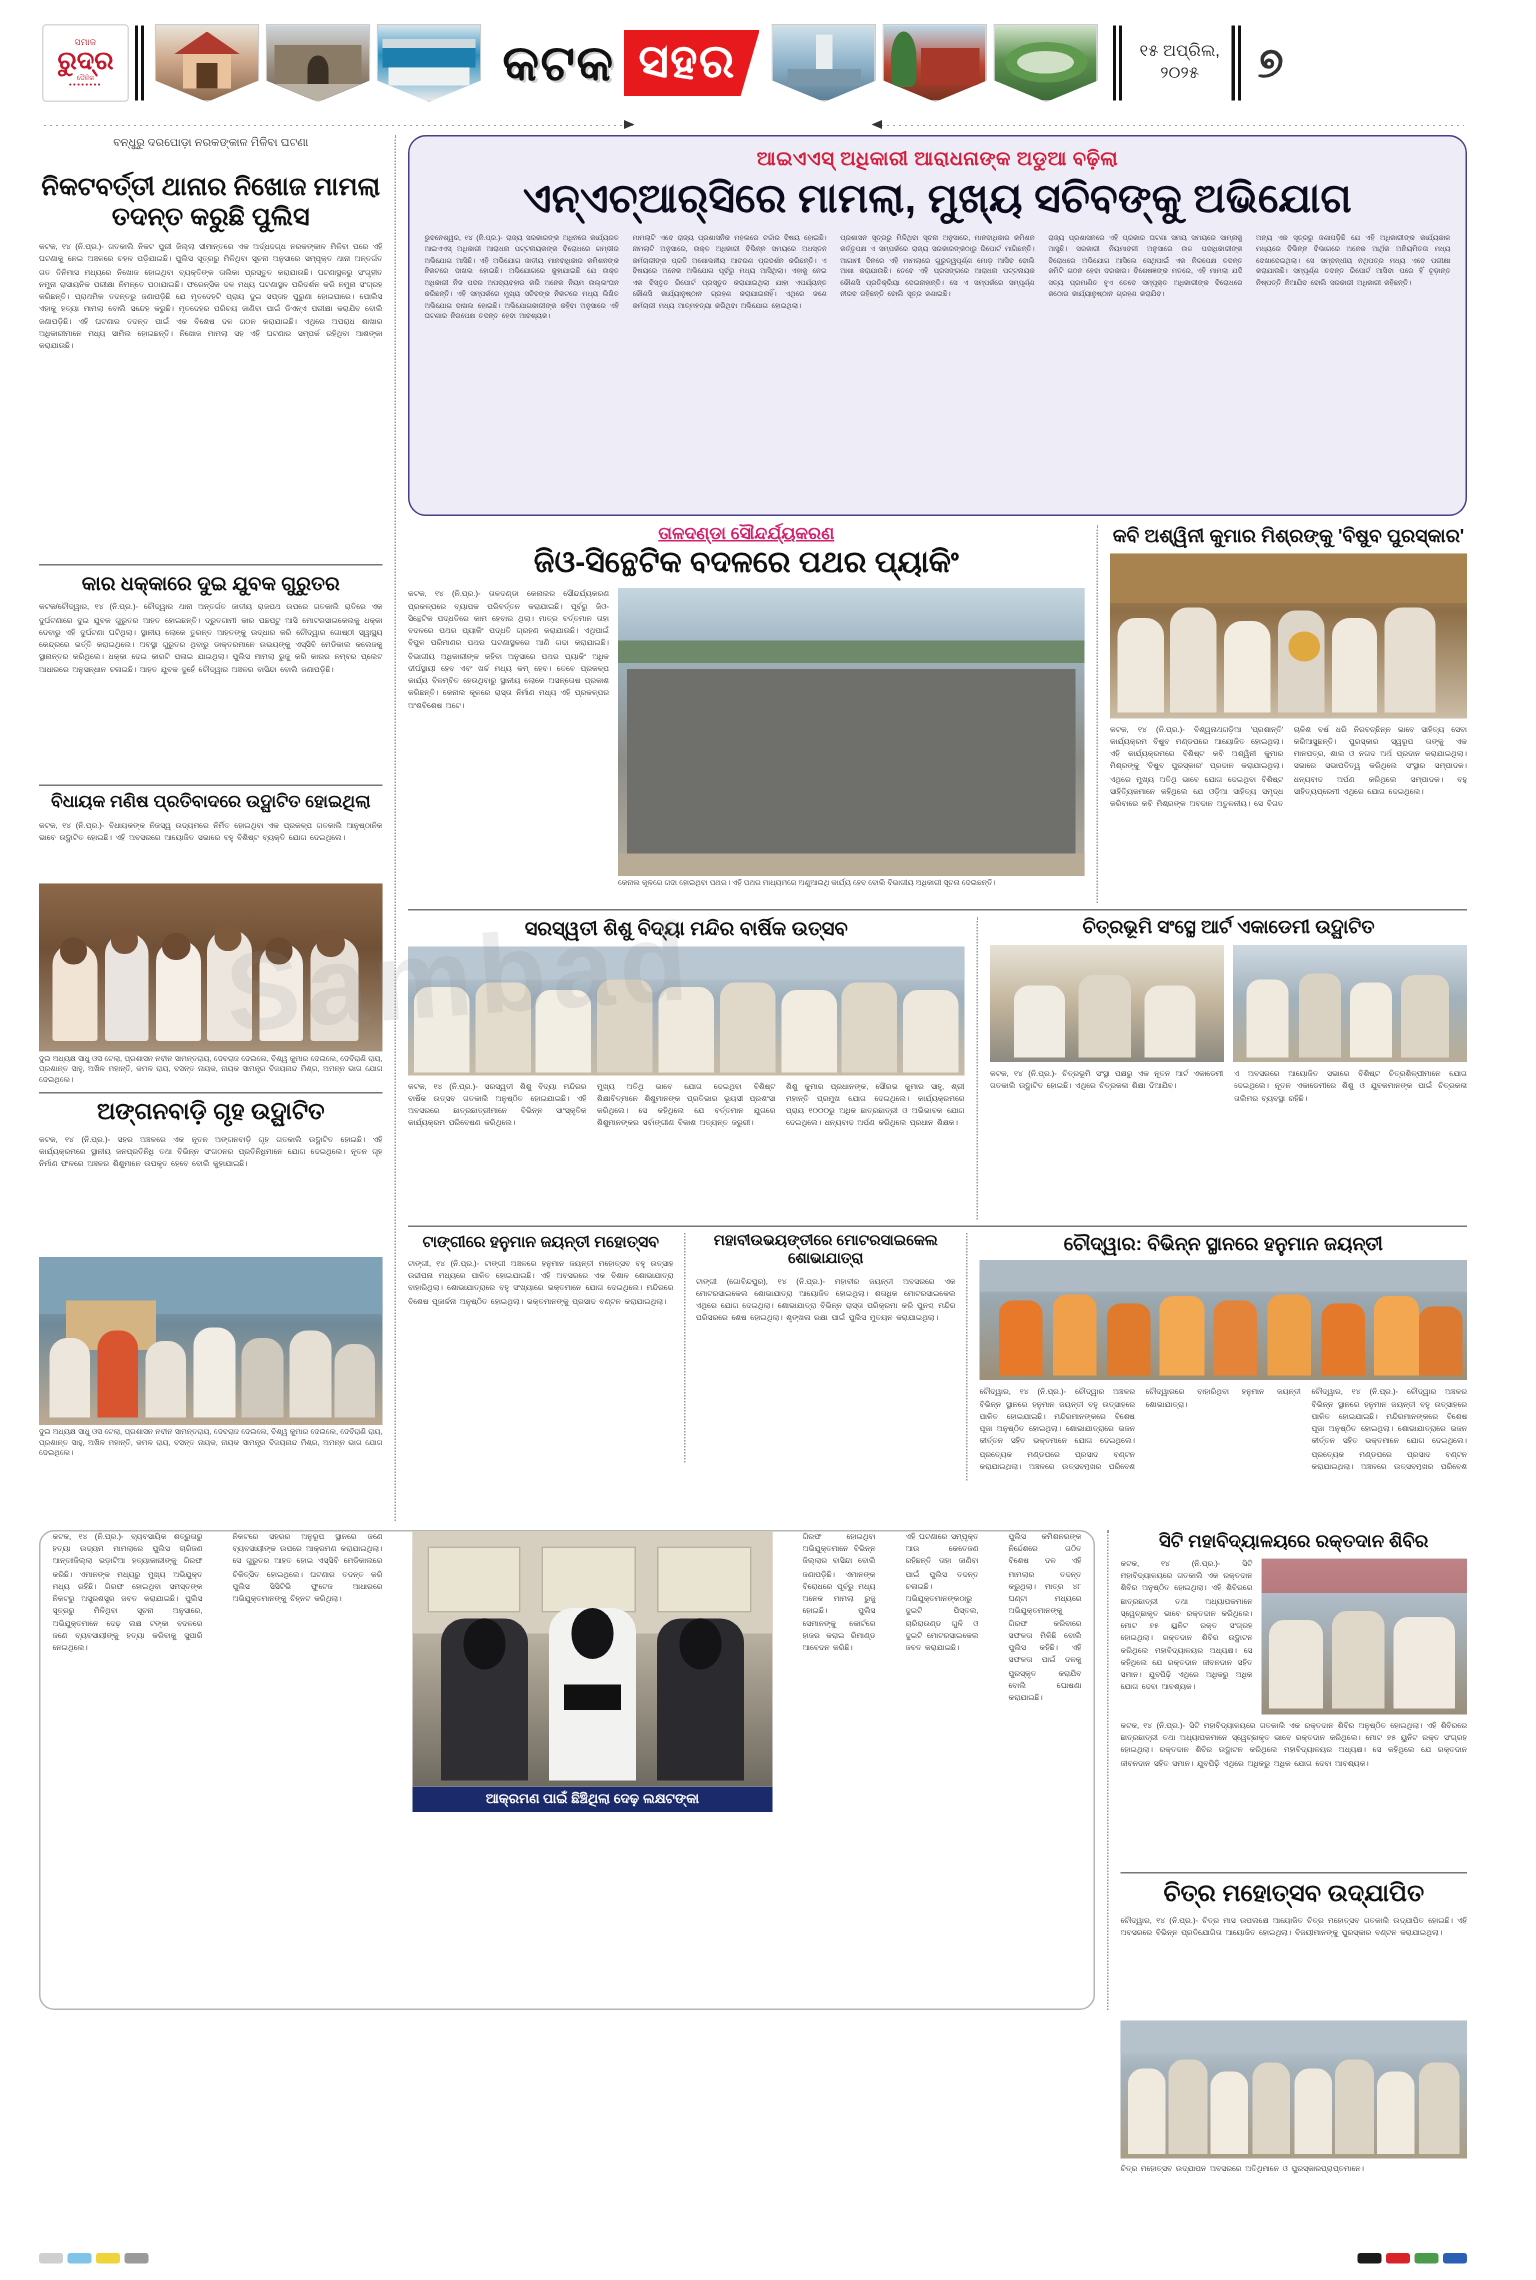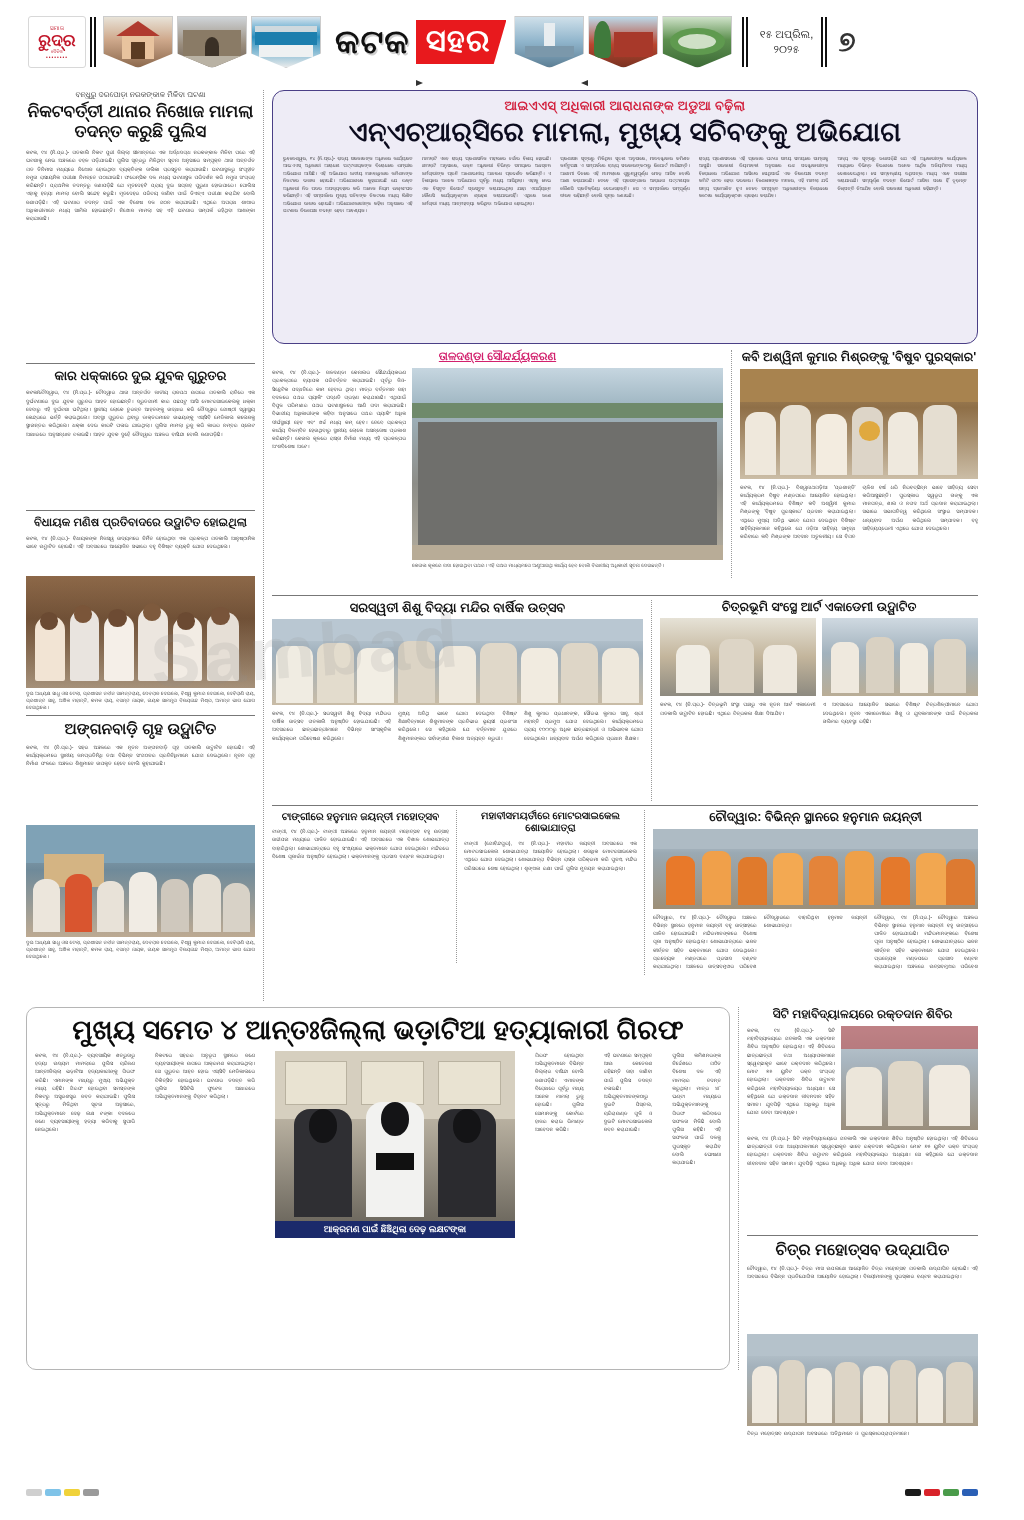"ନିକଟବର୍ତ୍ତୀ ଥାନାର ନିଖୋଜ ମାମଲା ତଦନ୍ତ" h2.hl { margin-top: 2px -> 15px }
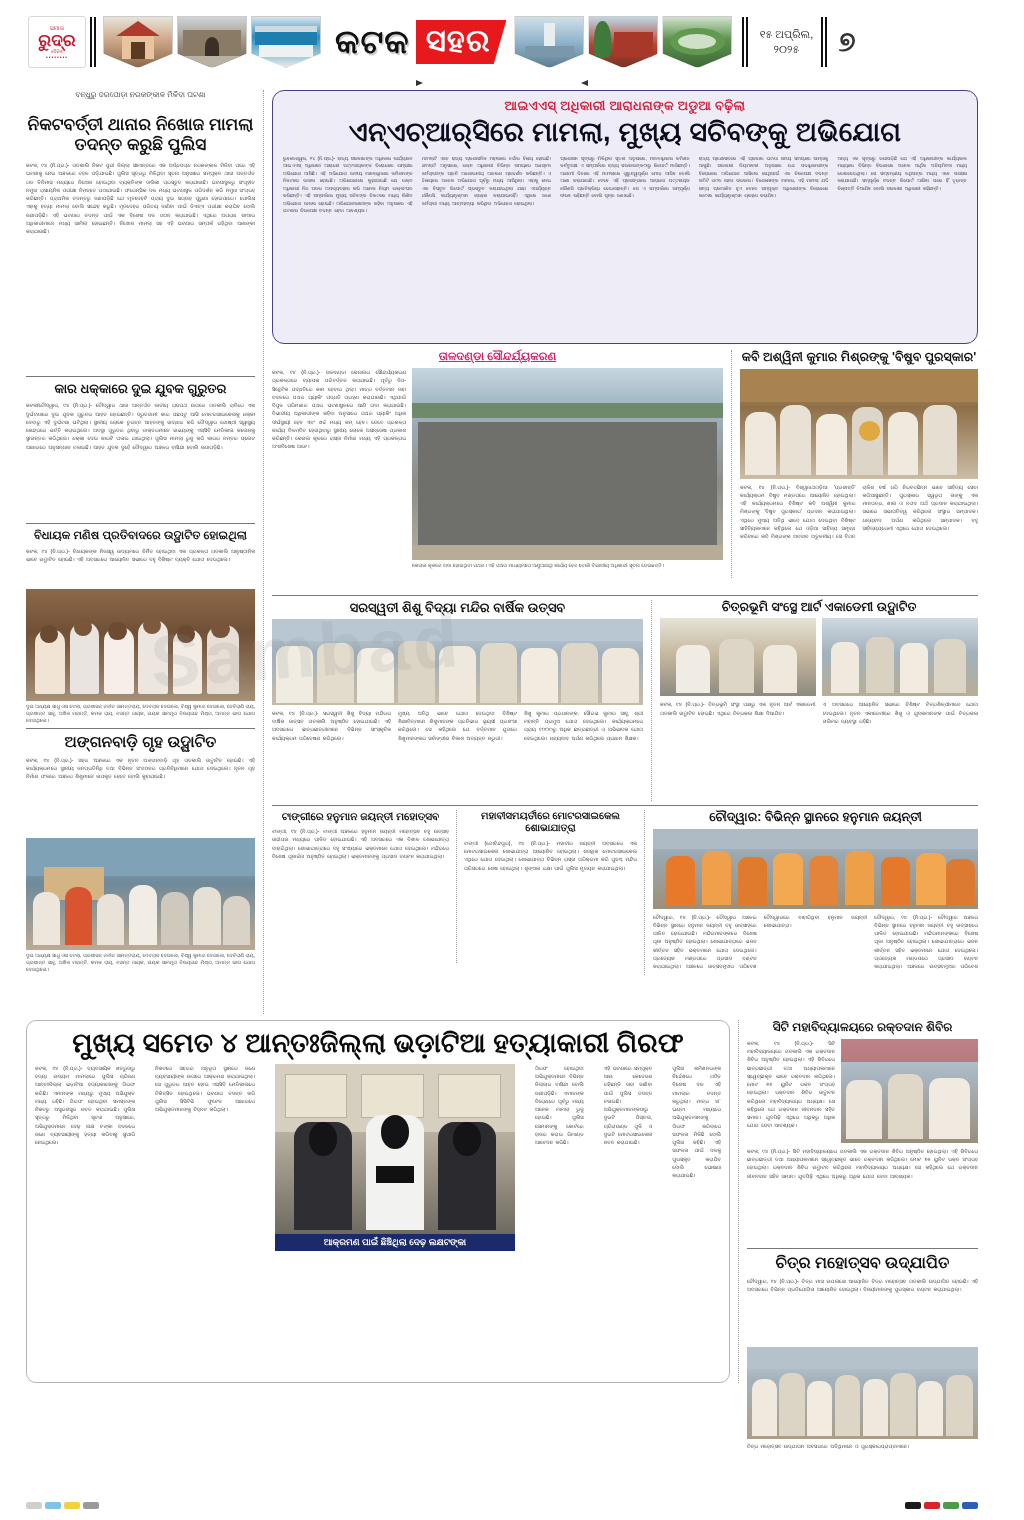"ଜିଓ-ସିନ୍ଥେଟିକ ବଦଳରେ ପଥର ପ୍ୟାକିଂ" h2.hl { html: none -> <h2>ଜିଓ-ସିନ୍ଥେଟିକ ବଦଳରେ ପଥର ପ୍ୟାକିଂ</h2> }
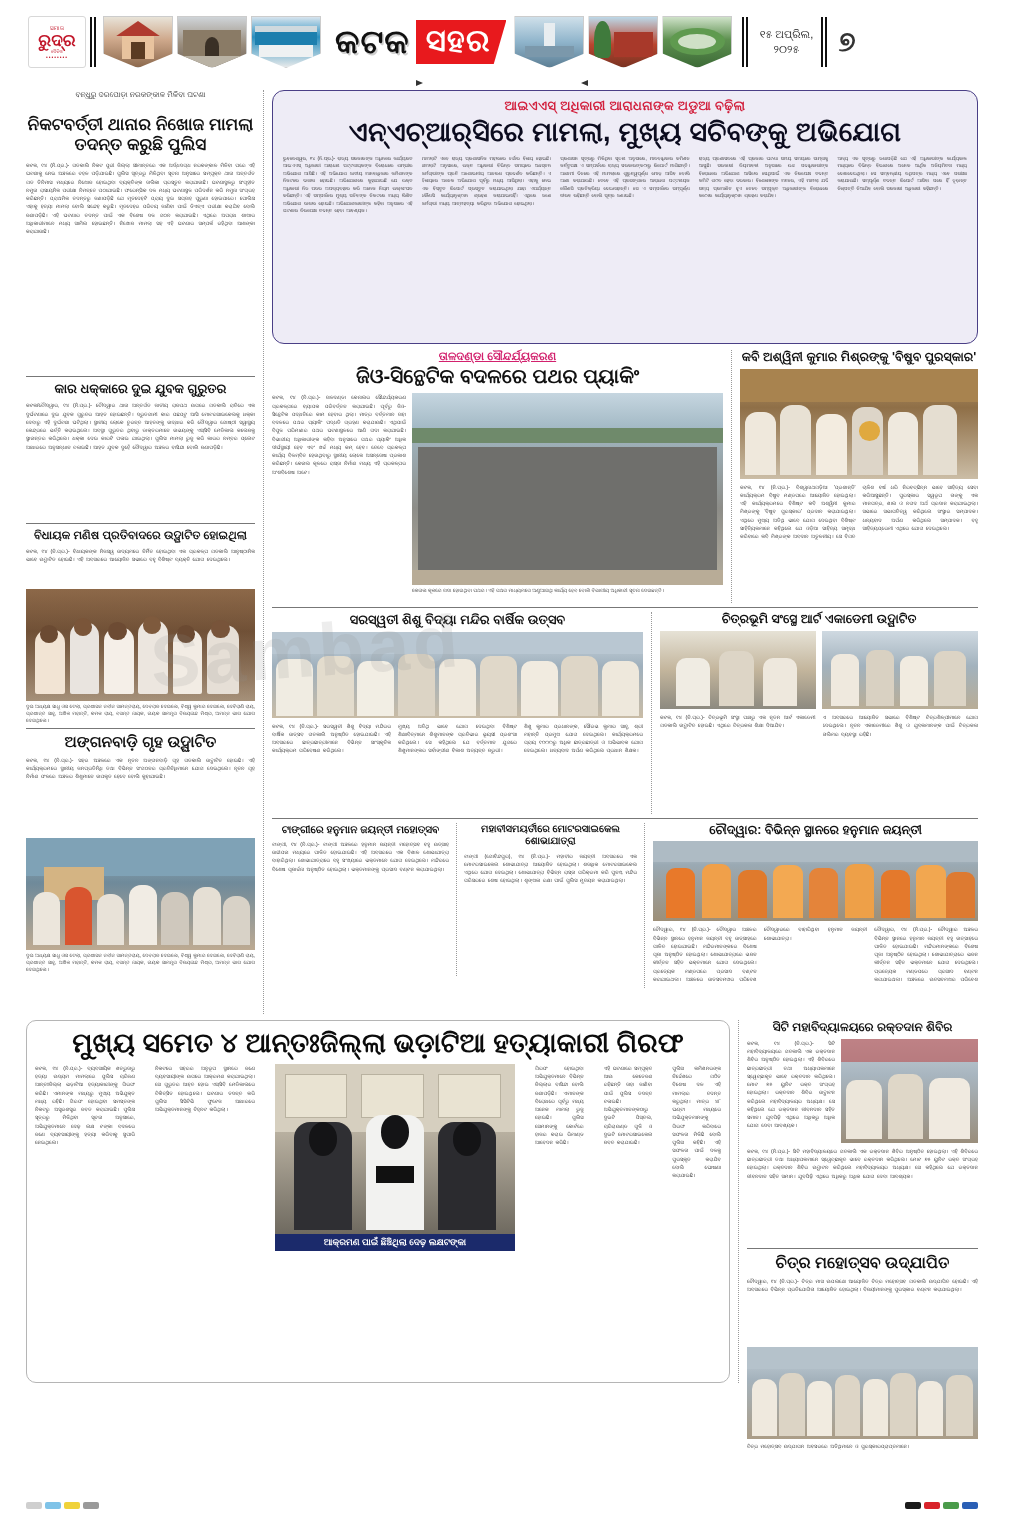"ମହାବୀସମୟର୍ତୀରେ ମୋଟରସାଇକେଲ ଶୋଭାଯାତ୍ରା" h3.hl-sm { text: ମହାବୀସମୟର୍ତୀରେ -> ମହାବୀଉଭୟଙ୍ତୀରେ }
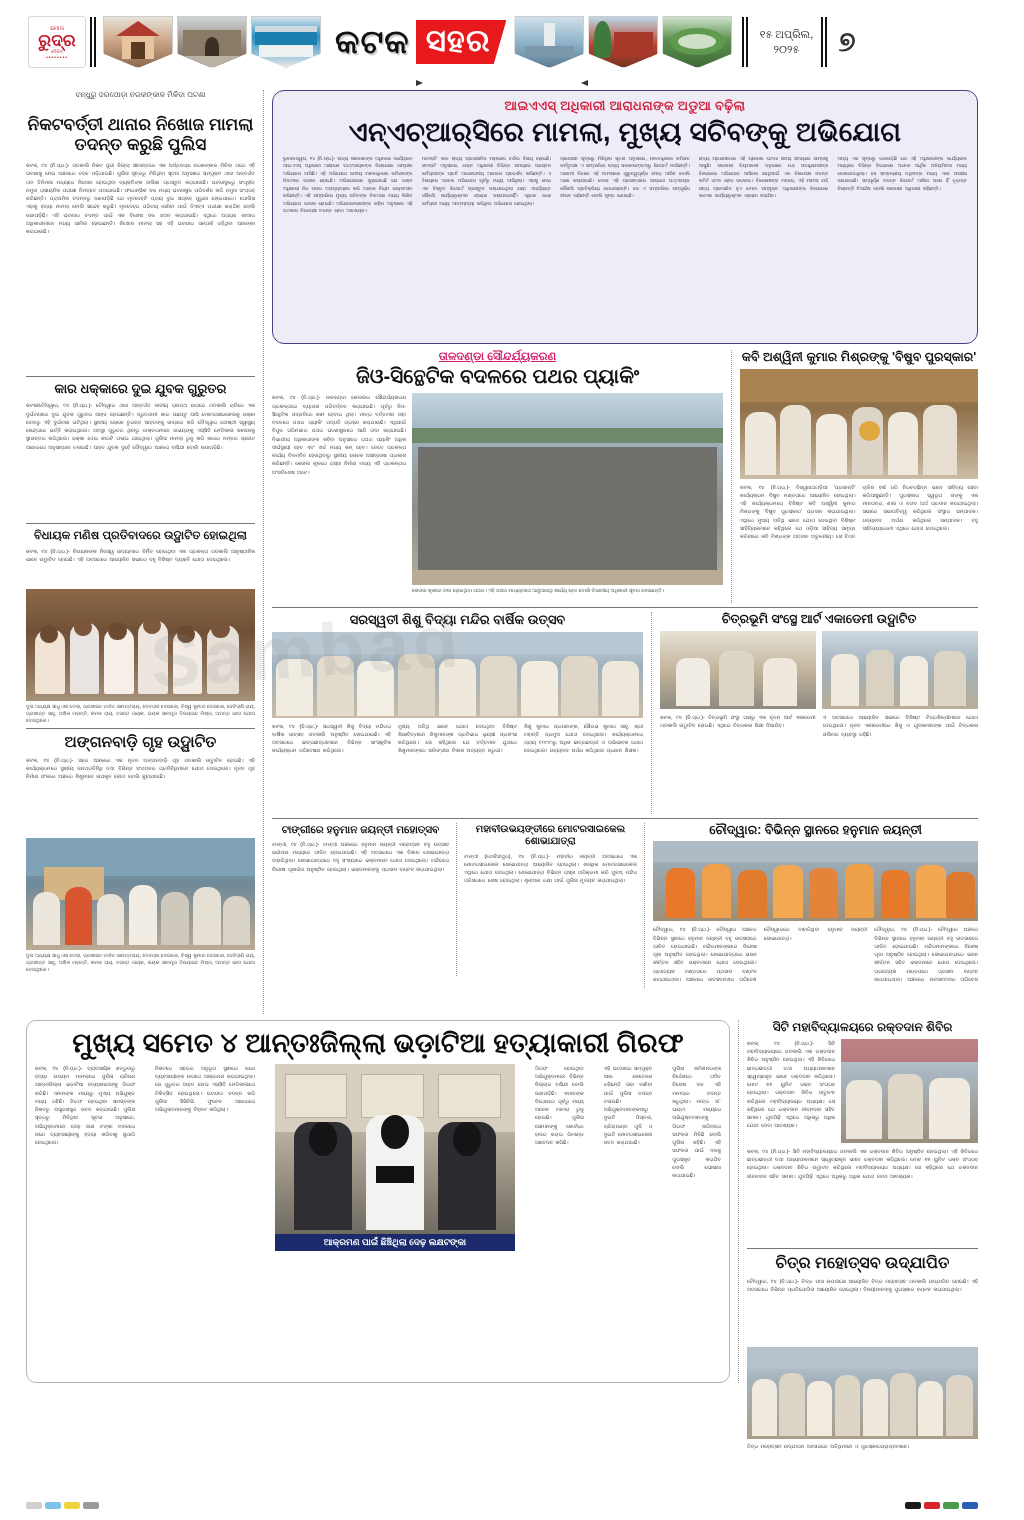"ମୁଖ୍ୟ ସମେତ ୪ ଆନ୍ତଃଜିଲ୍ଲା ଭଡ଼ାଟିଆ" div.banner-head { html: <div>ମୁଖ୍ୟ ସମେତ ୪ ଆନ୍ତଃଜିଲ୍ଲା ଭଡ଼ାଟିଆ ହତ୍ୟାକାରୀ ଗିରଫ</div> -> none }
